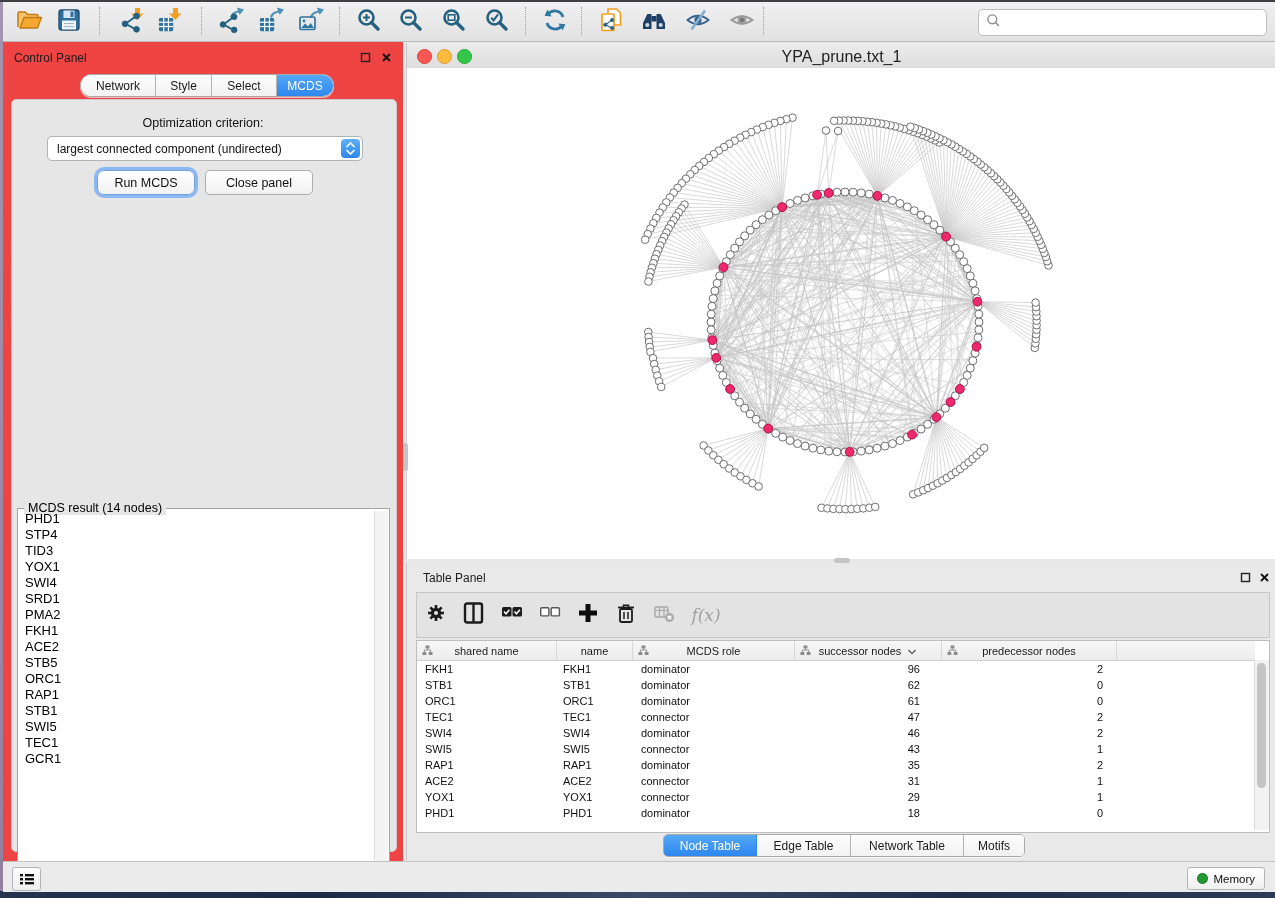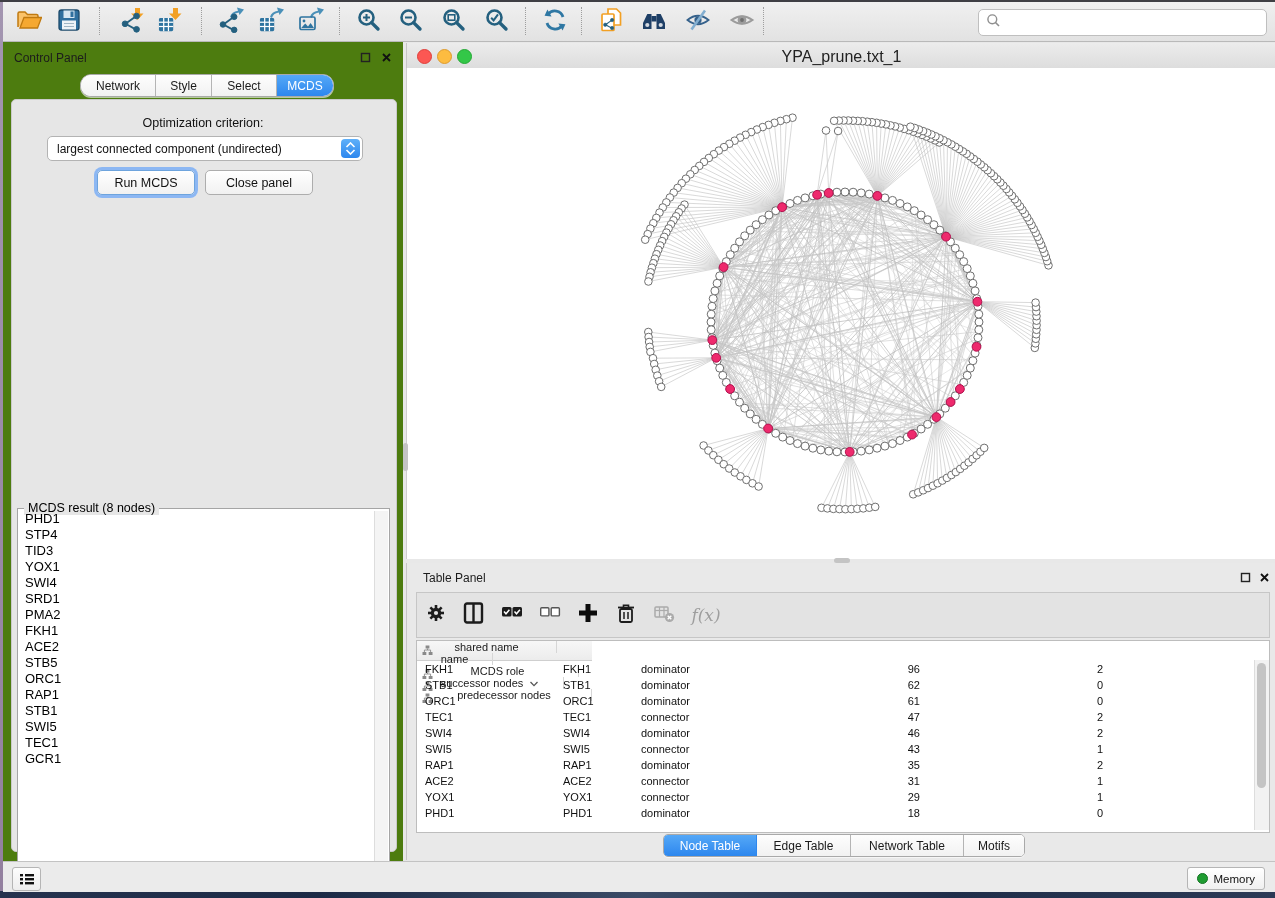"Control Panel" .cp { background: #4d7c0f -> #ef4444 }
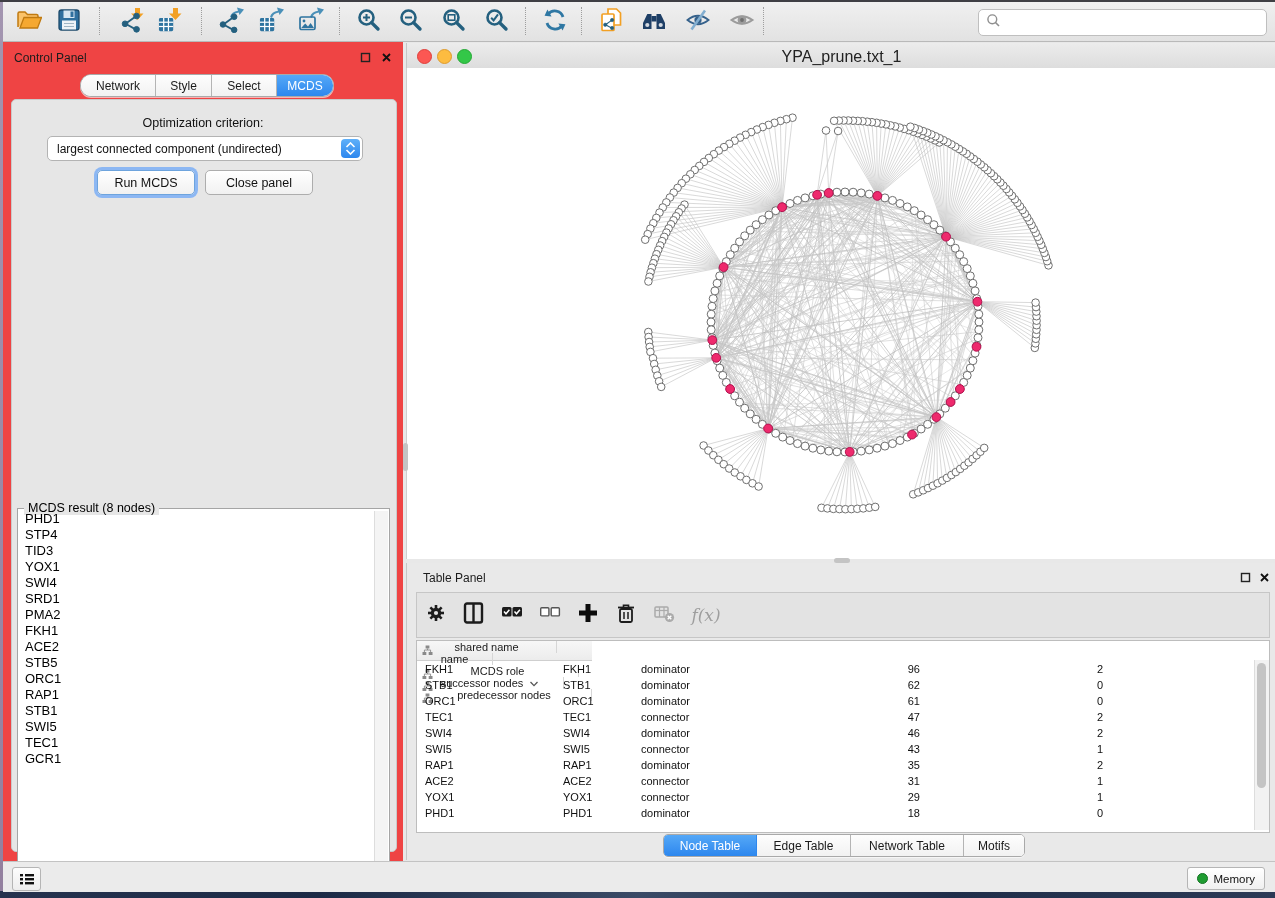"Run MCDS" .btn.focusring { border-radius: none -> 7px }
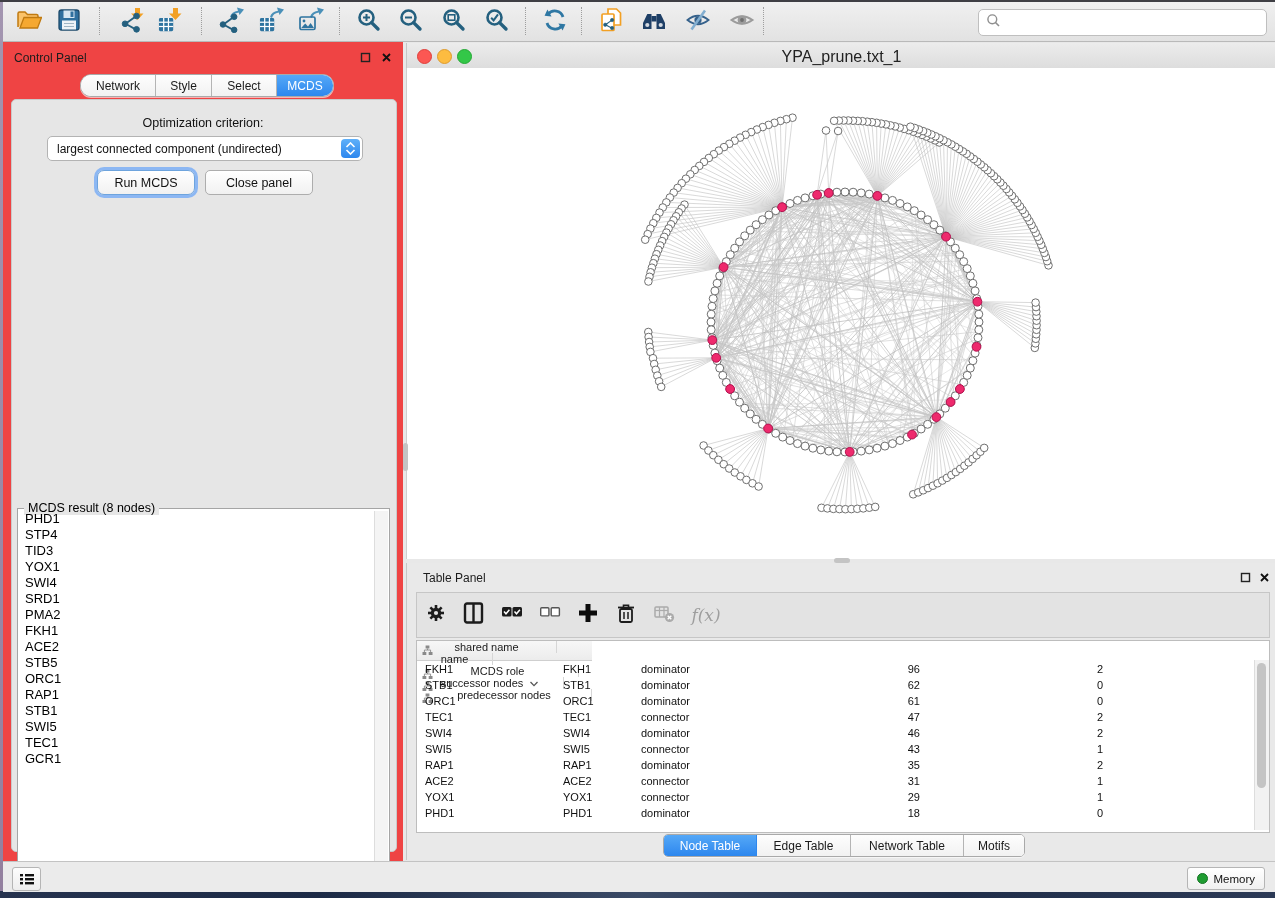"MCDS result (8 nodes)" div.legend { text: 8 -> 14 }
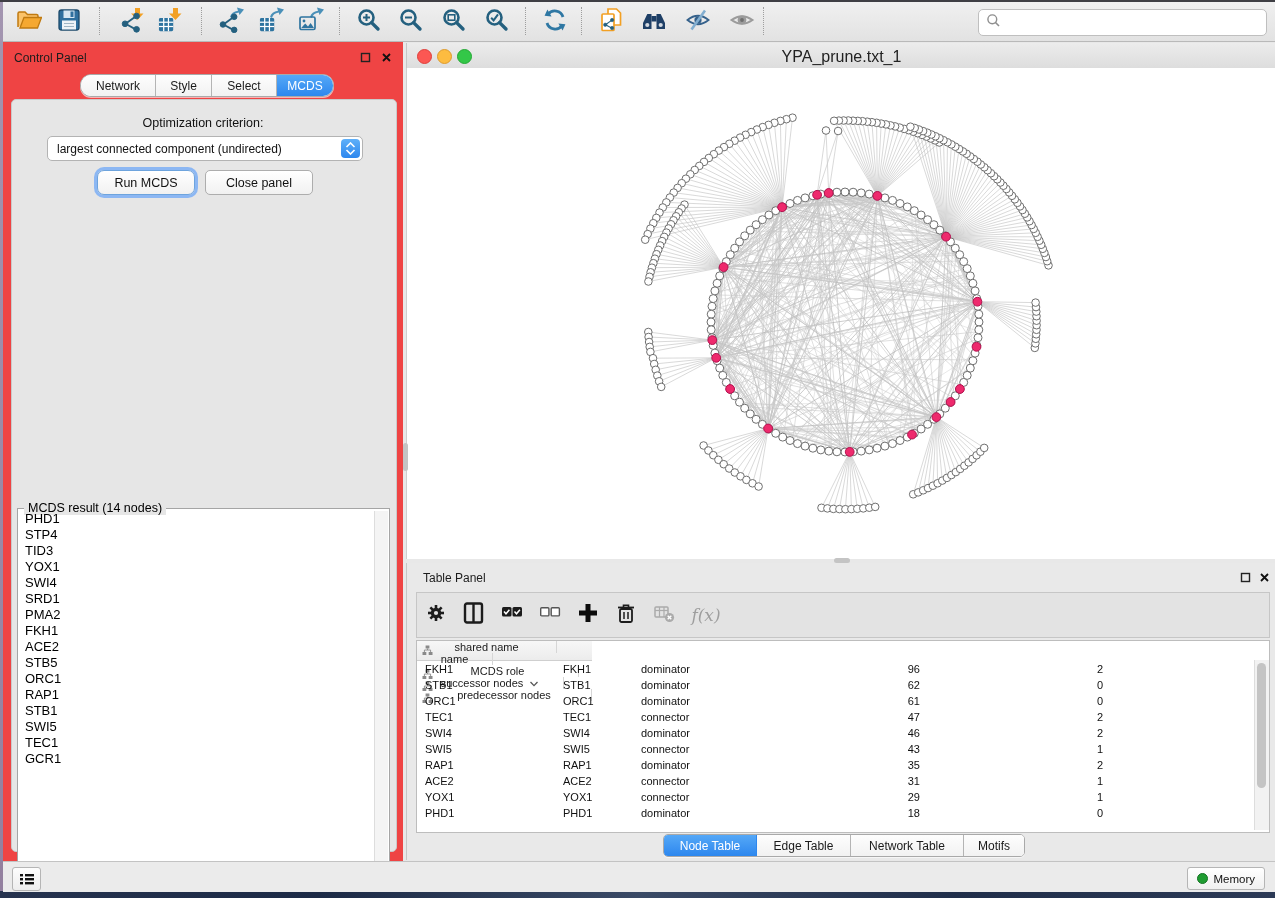"shared name" .thead { flex-direction: column -> none }
